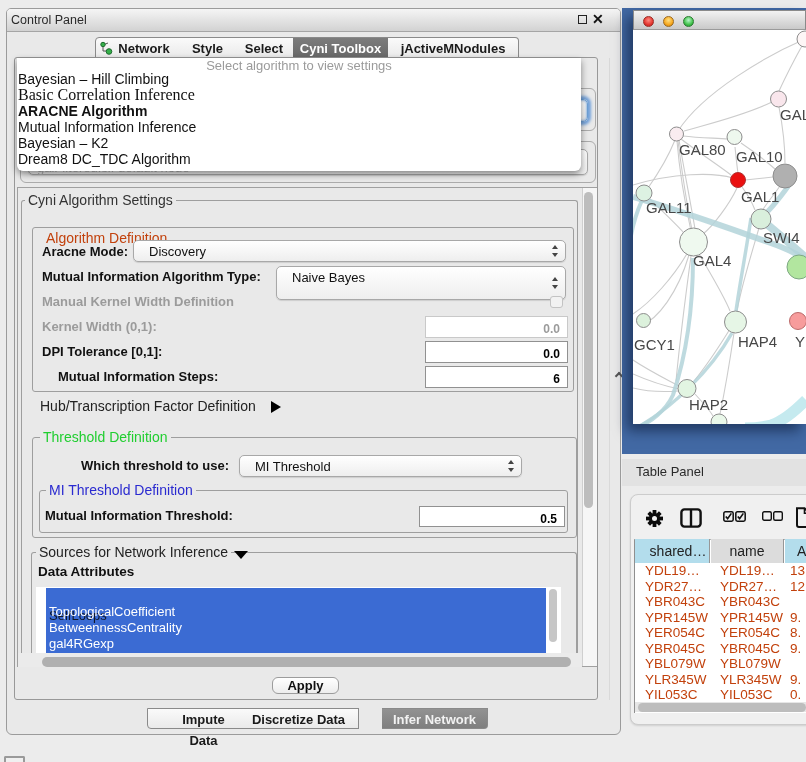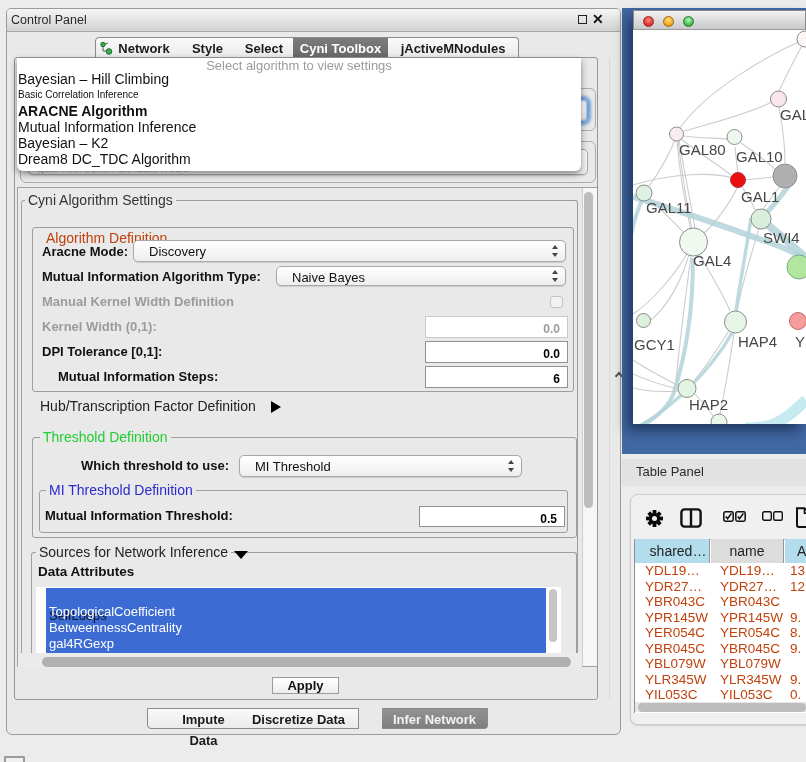"Basic Correlation Inference" div.lbl { font-family: none -> Liberation Serif, serif; font-size: 10px -> 16px }
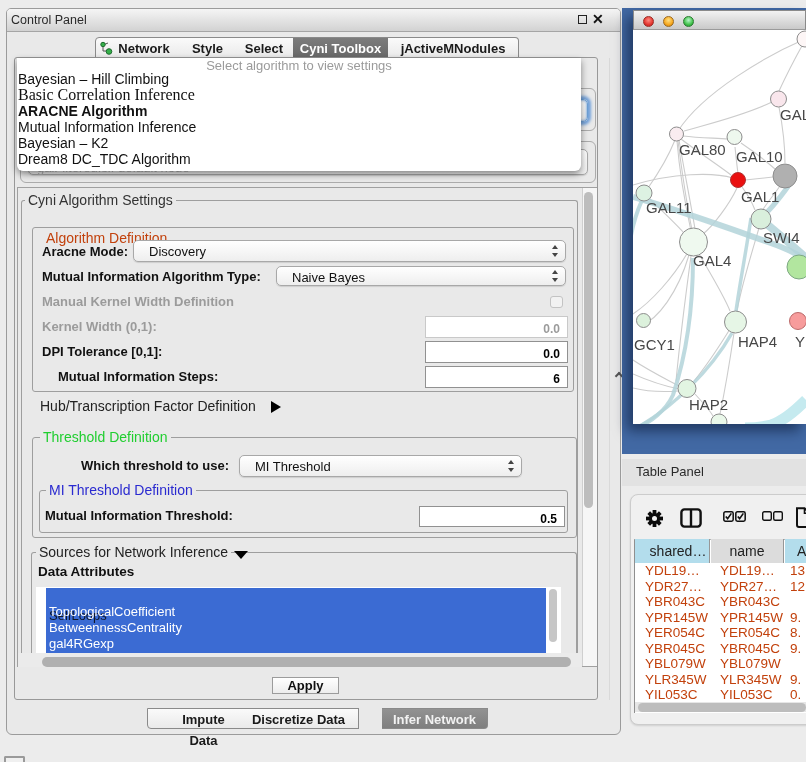"Naive Bayes" div.combo { height: 20px -> 34px }
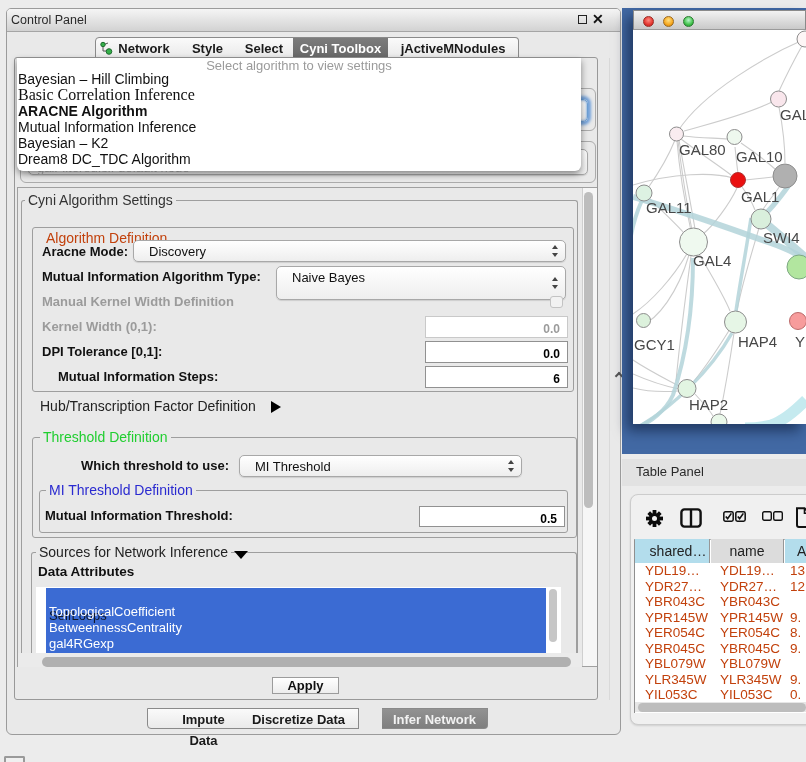"Apply" div.abs { border-radius: 0 -> 6px }
